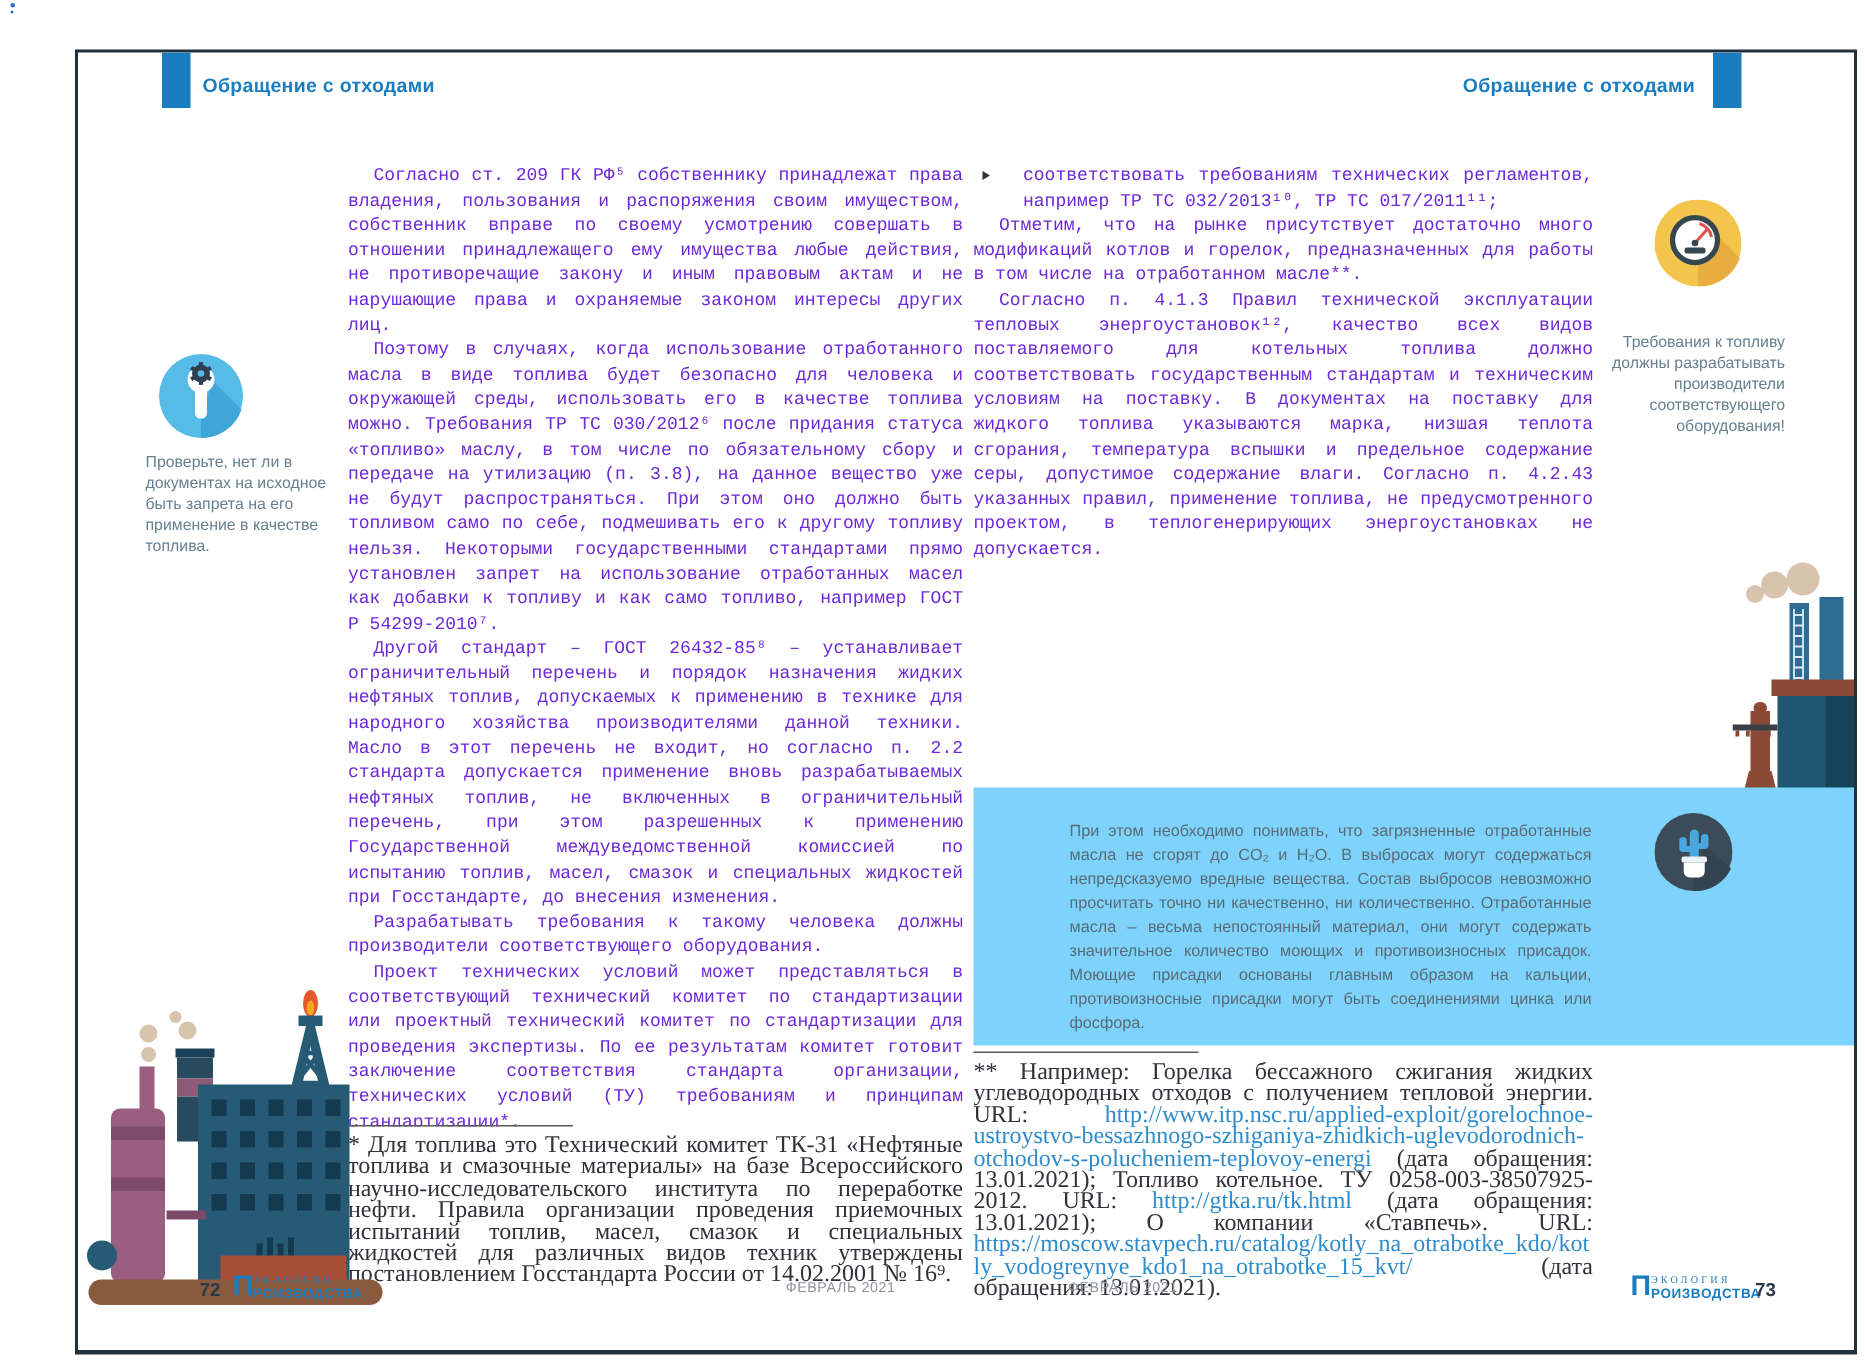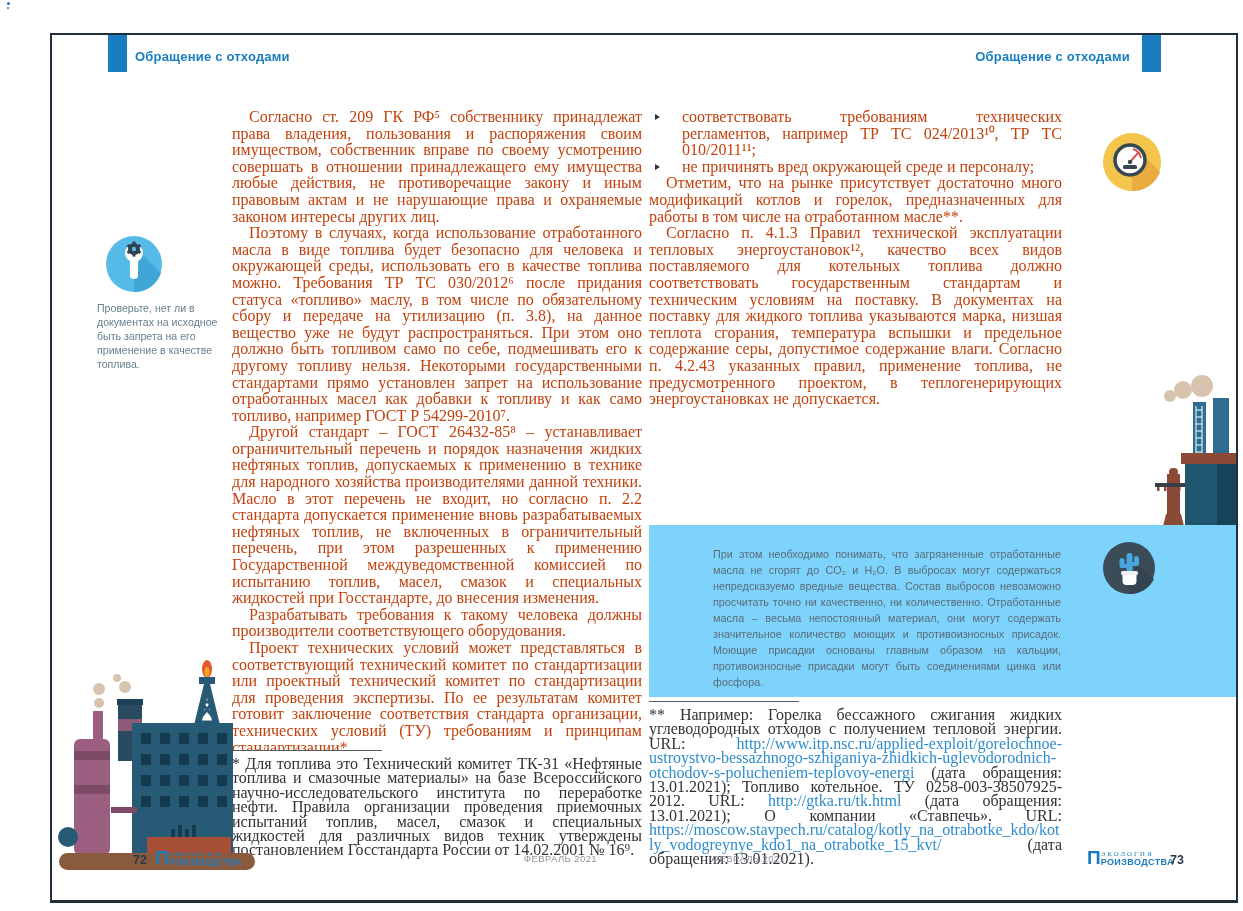"Согласно ст. 209 ГК РФ⁵" .col { color: #c2410c -> #6d28d9; font-family: Liberation Serif, serif -> Liberation Mono, monospace; font-size: 16px -> 12px }
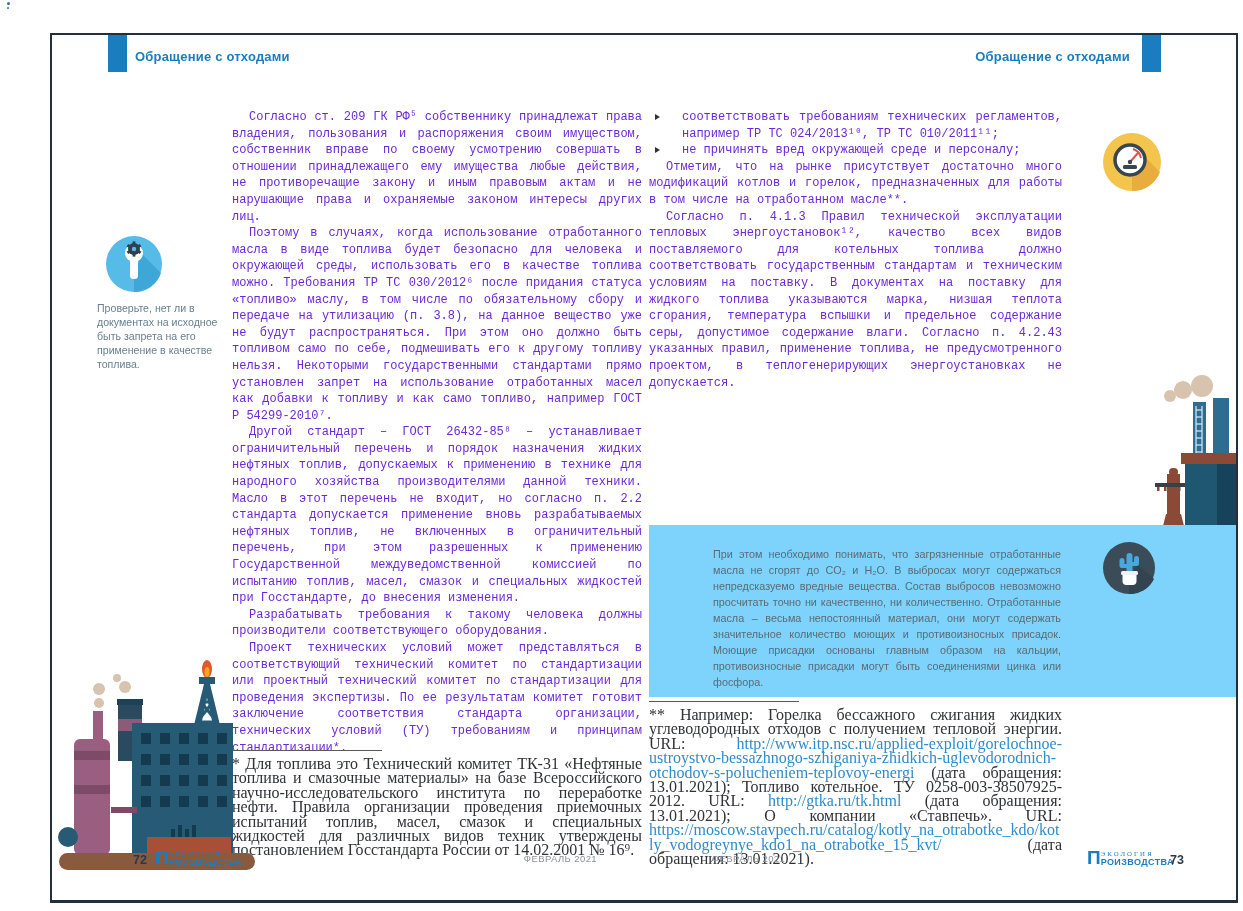"соответствовать требованиям технических" span.bullet-text { text: 024/2013¹⁰, ТР ТС 010/2011¹¹ -> 032/2013¹⁰, ТР ТС 017/2011¹¹ }
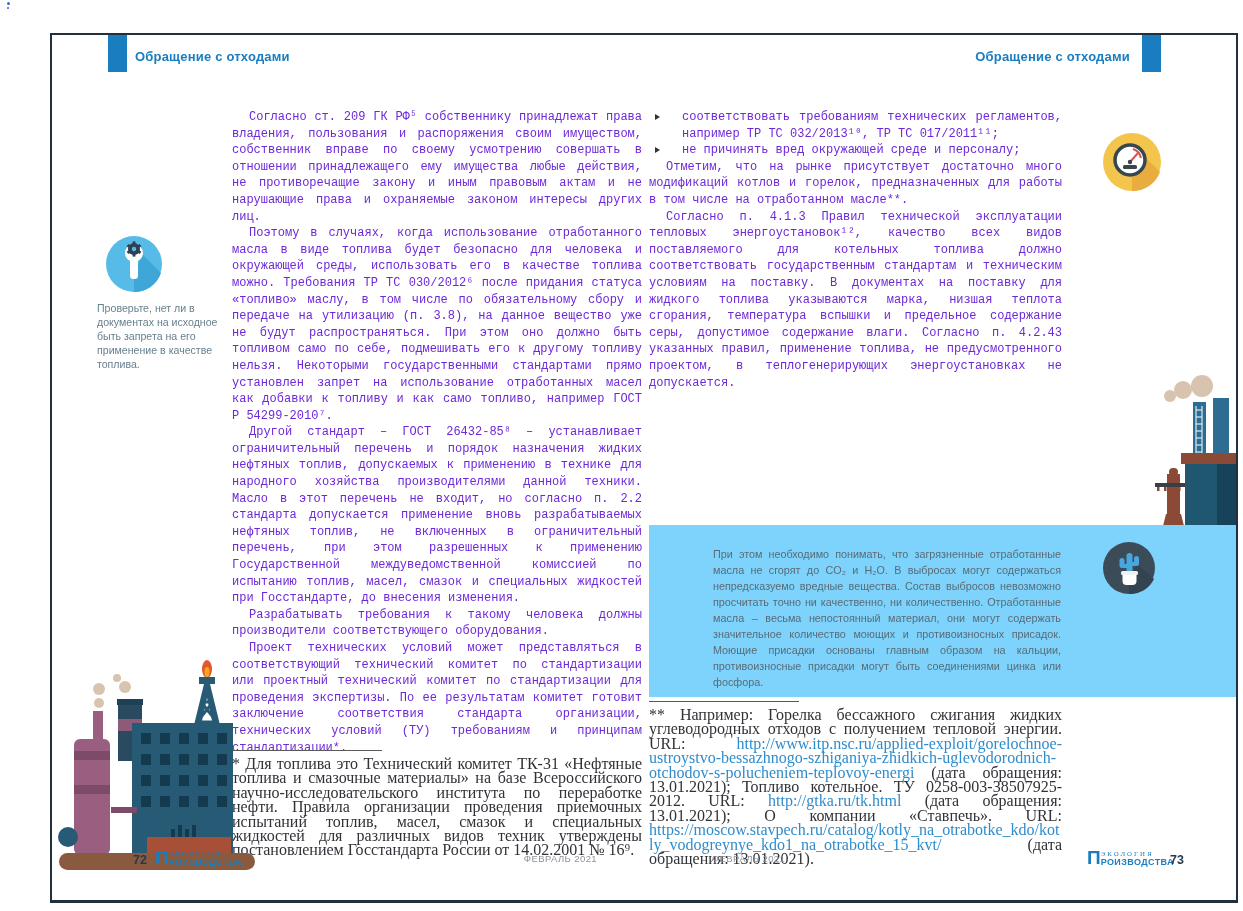"не причинять вред окружающей среде" div.bullet-row { html: <div> <span></span> <span>не причинять вред окружающей среде и персоналу;</span> </div> -> none }
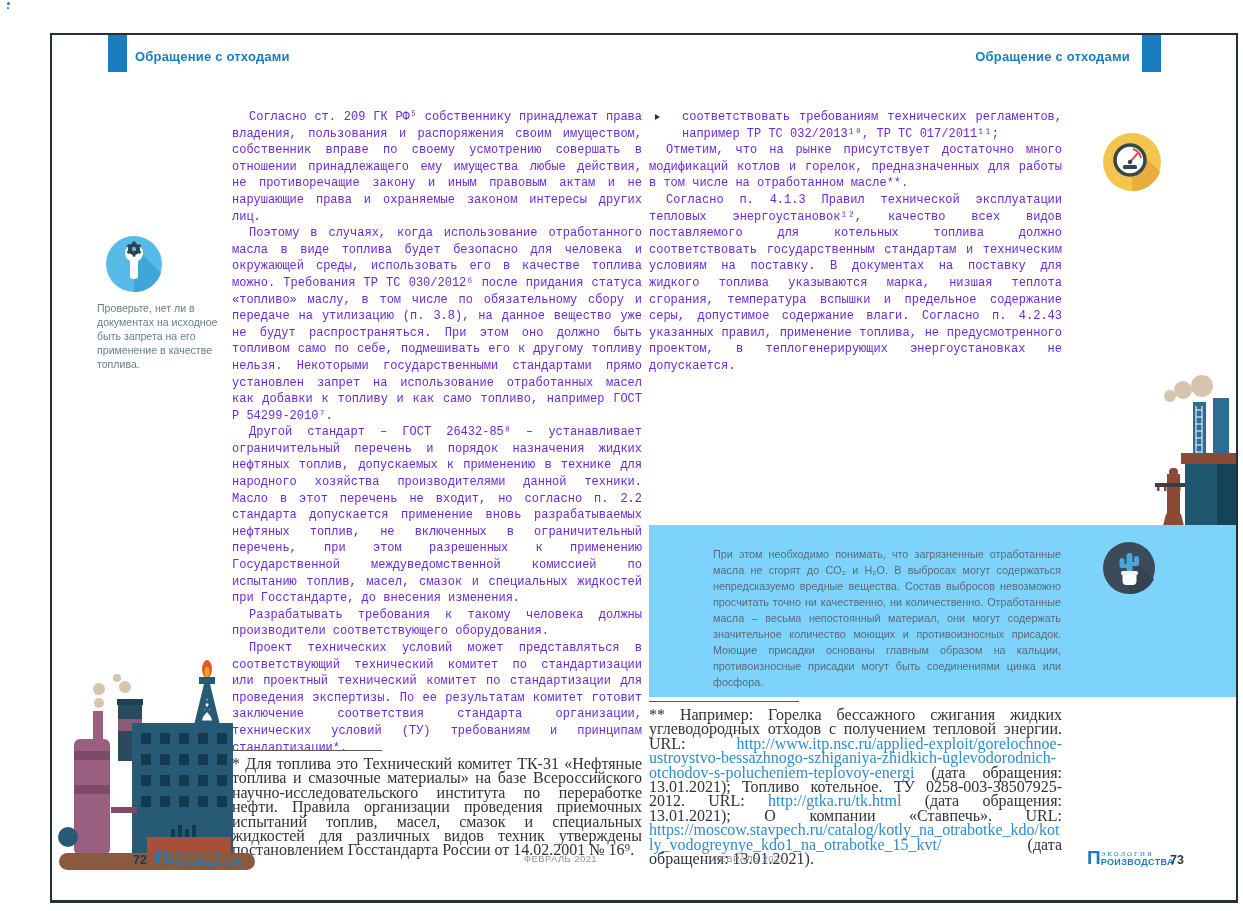"Требования к топливу должны" div.side-note { html: none -> <div>Требования к топливу должны разрабатывать производители соответствующего оборудования!</div> }
